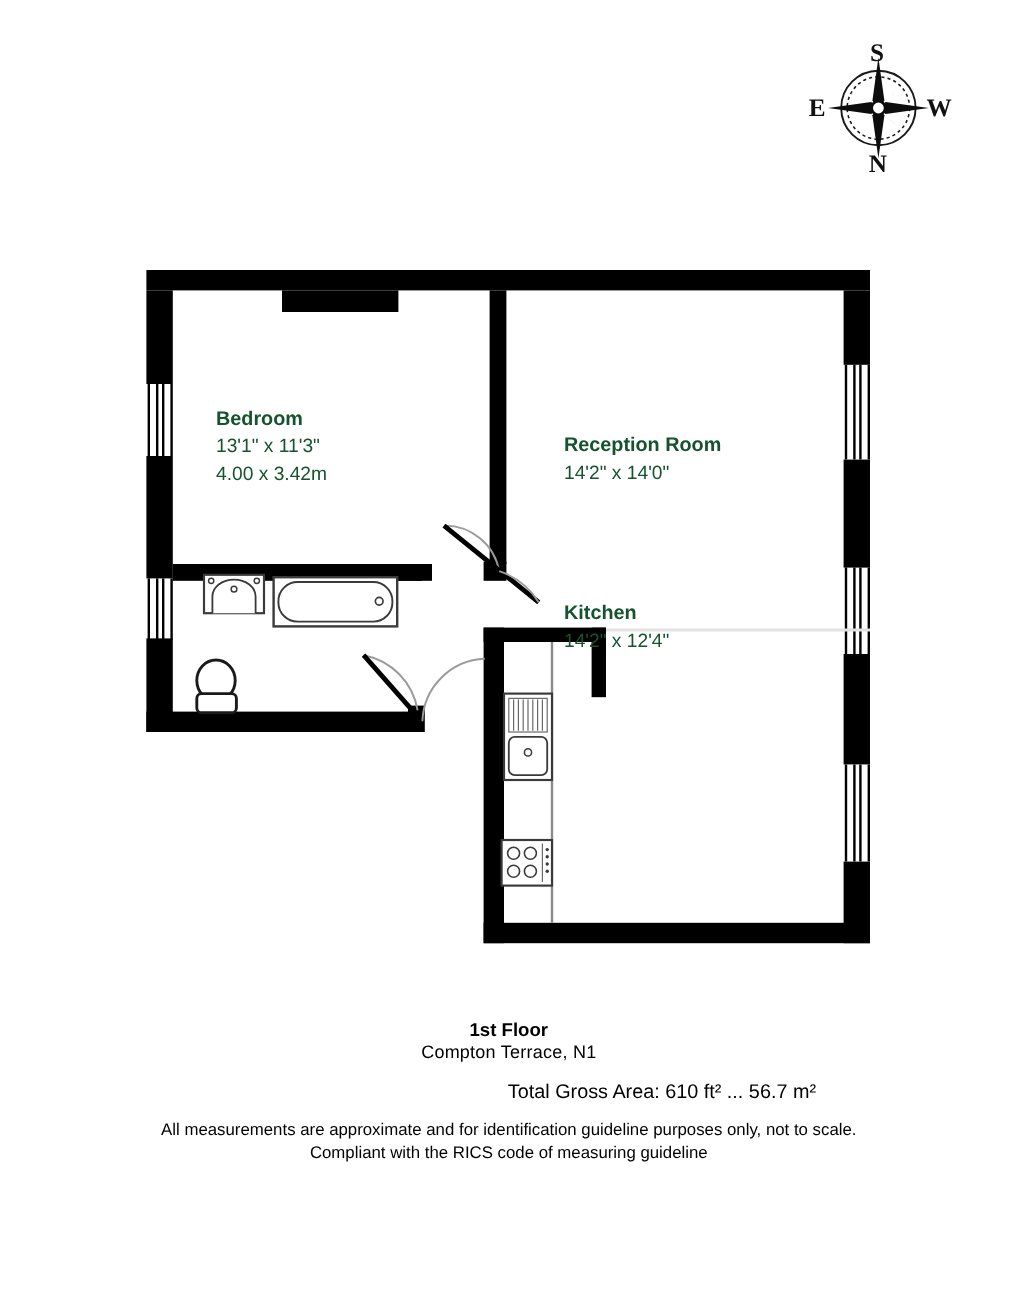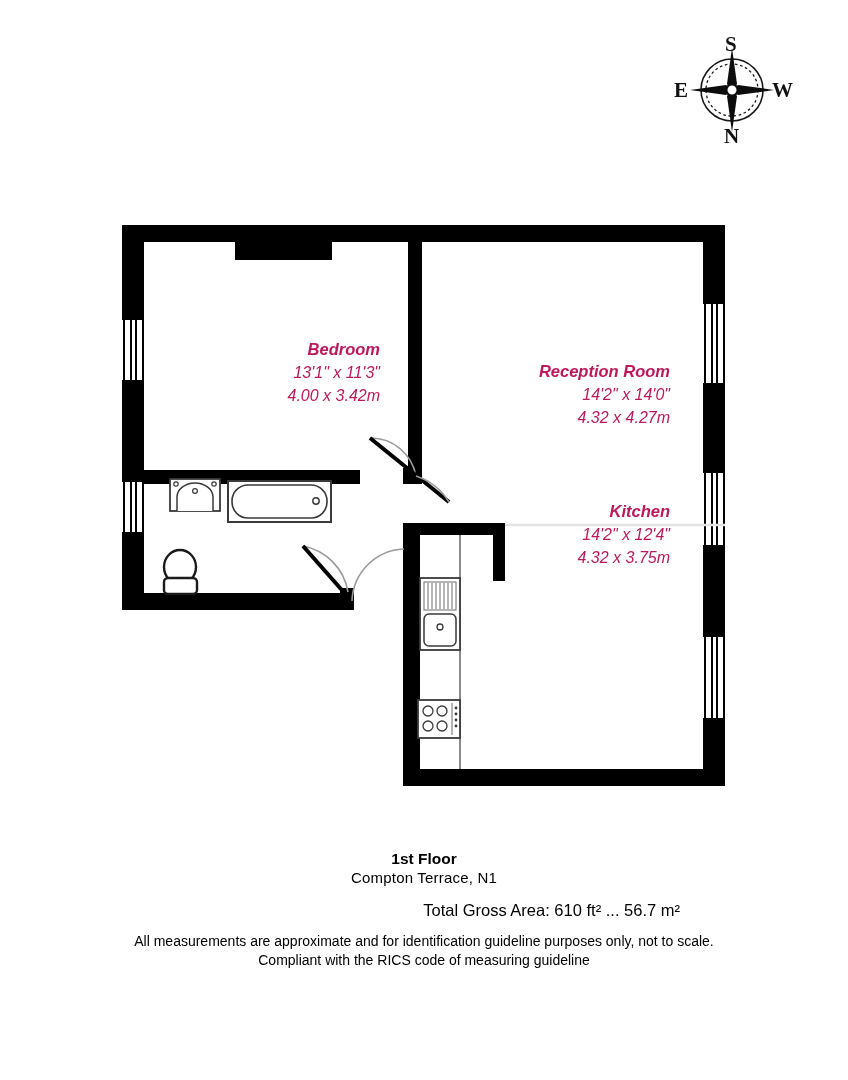"Bedroom" .room-label { color: #be185d -> #14532d; font-style: italic -> none; text-align: right -> left }
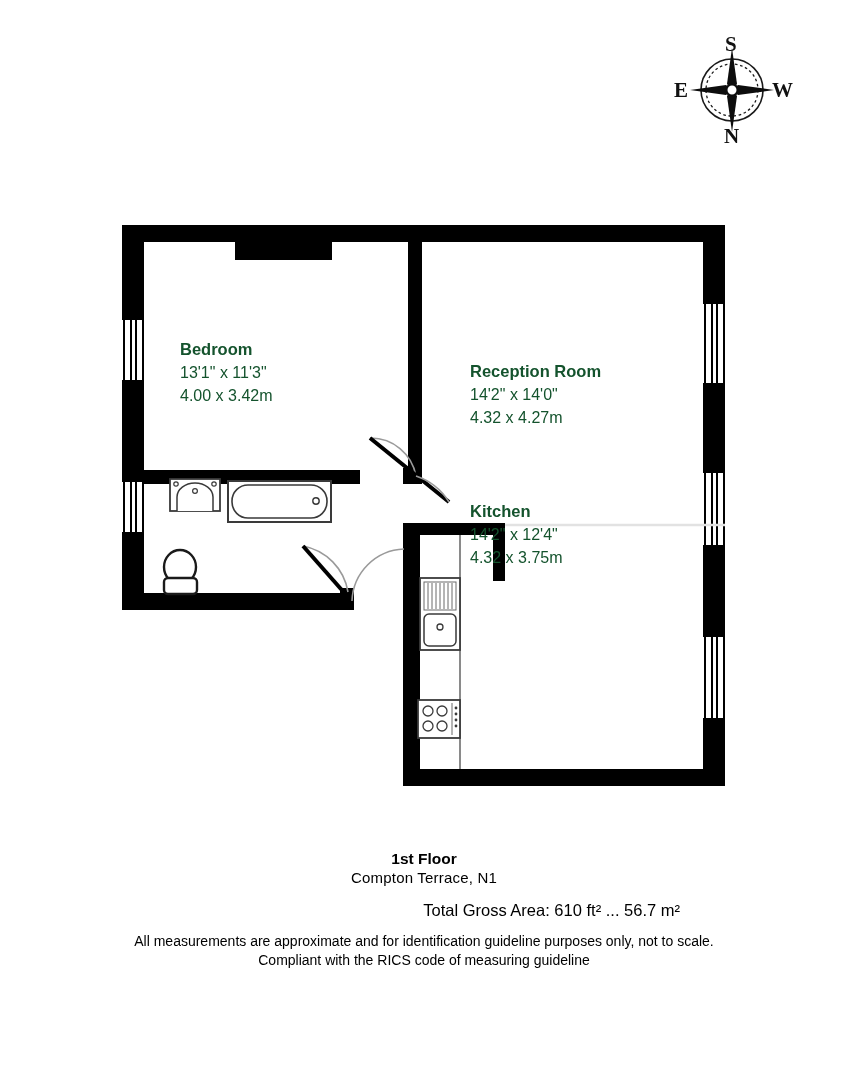"4.32 x 4.27m" span.rl-m { html: <span>4.32 x 4.27m</span> -> none }
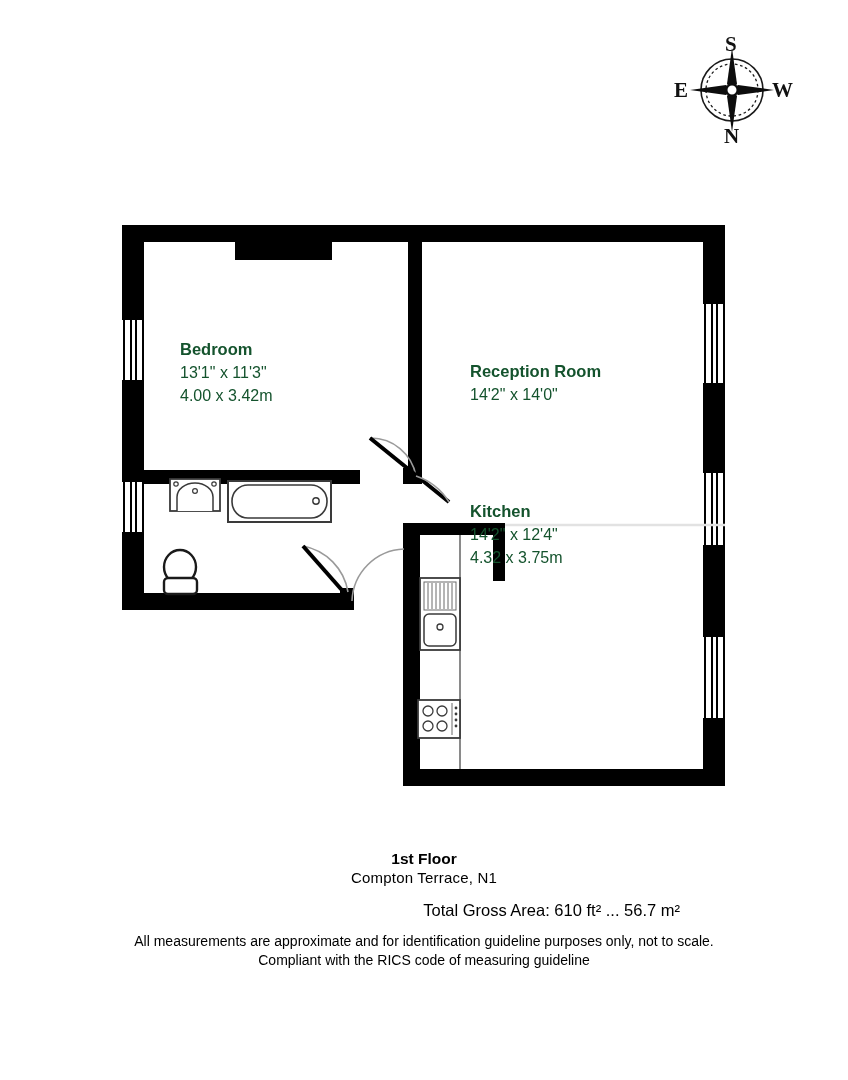"4.32 x 3.75m" span.rl-m { html: <span>4.32 x 3.75m</span> -> none }
